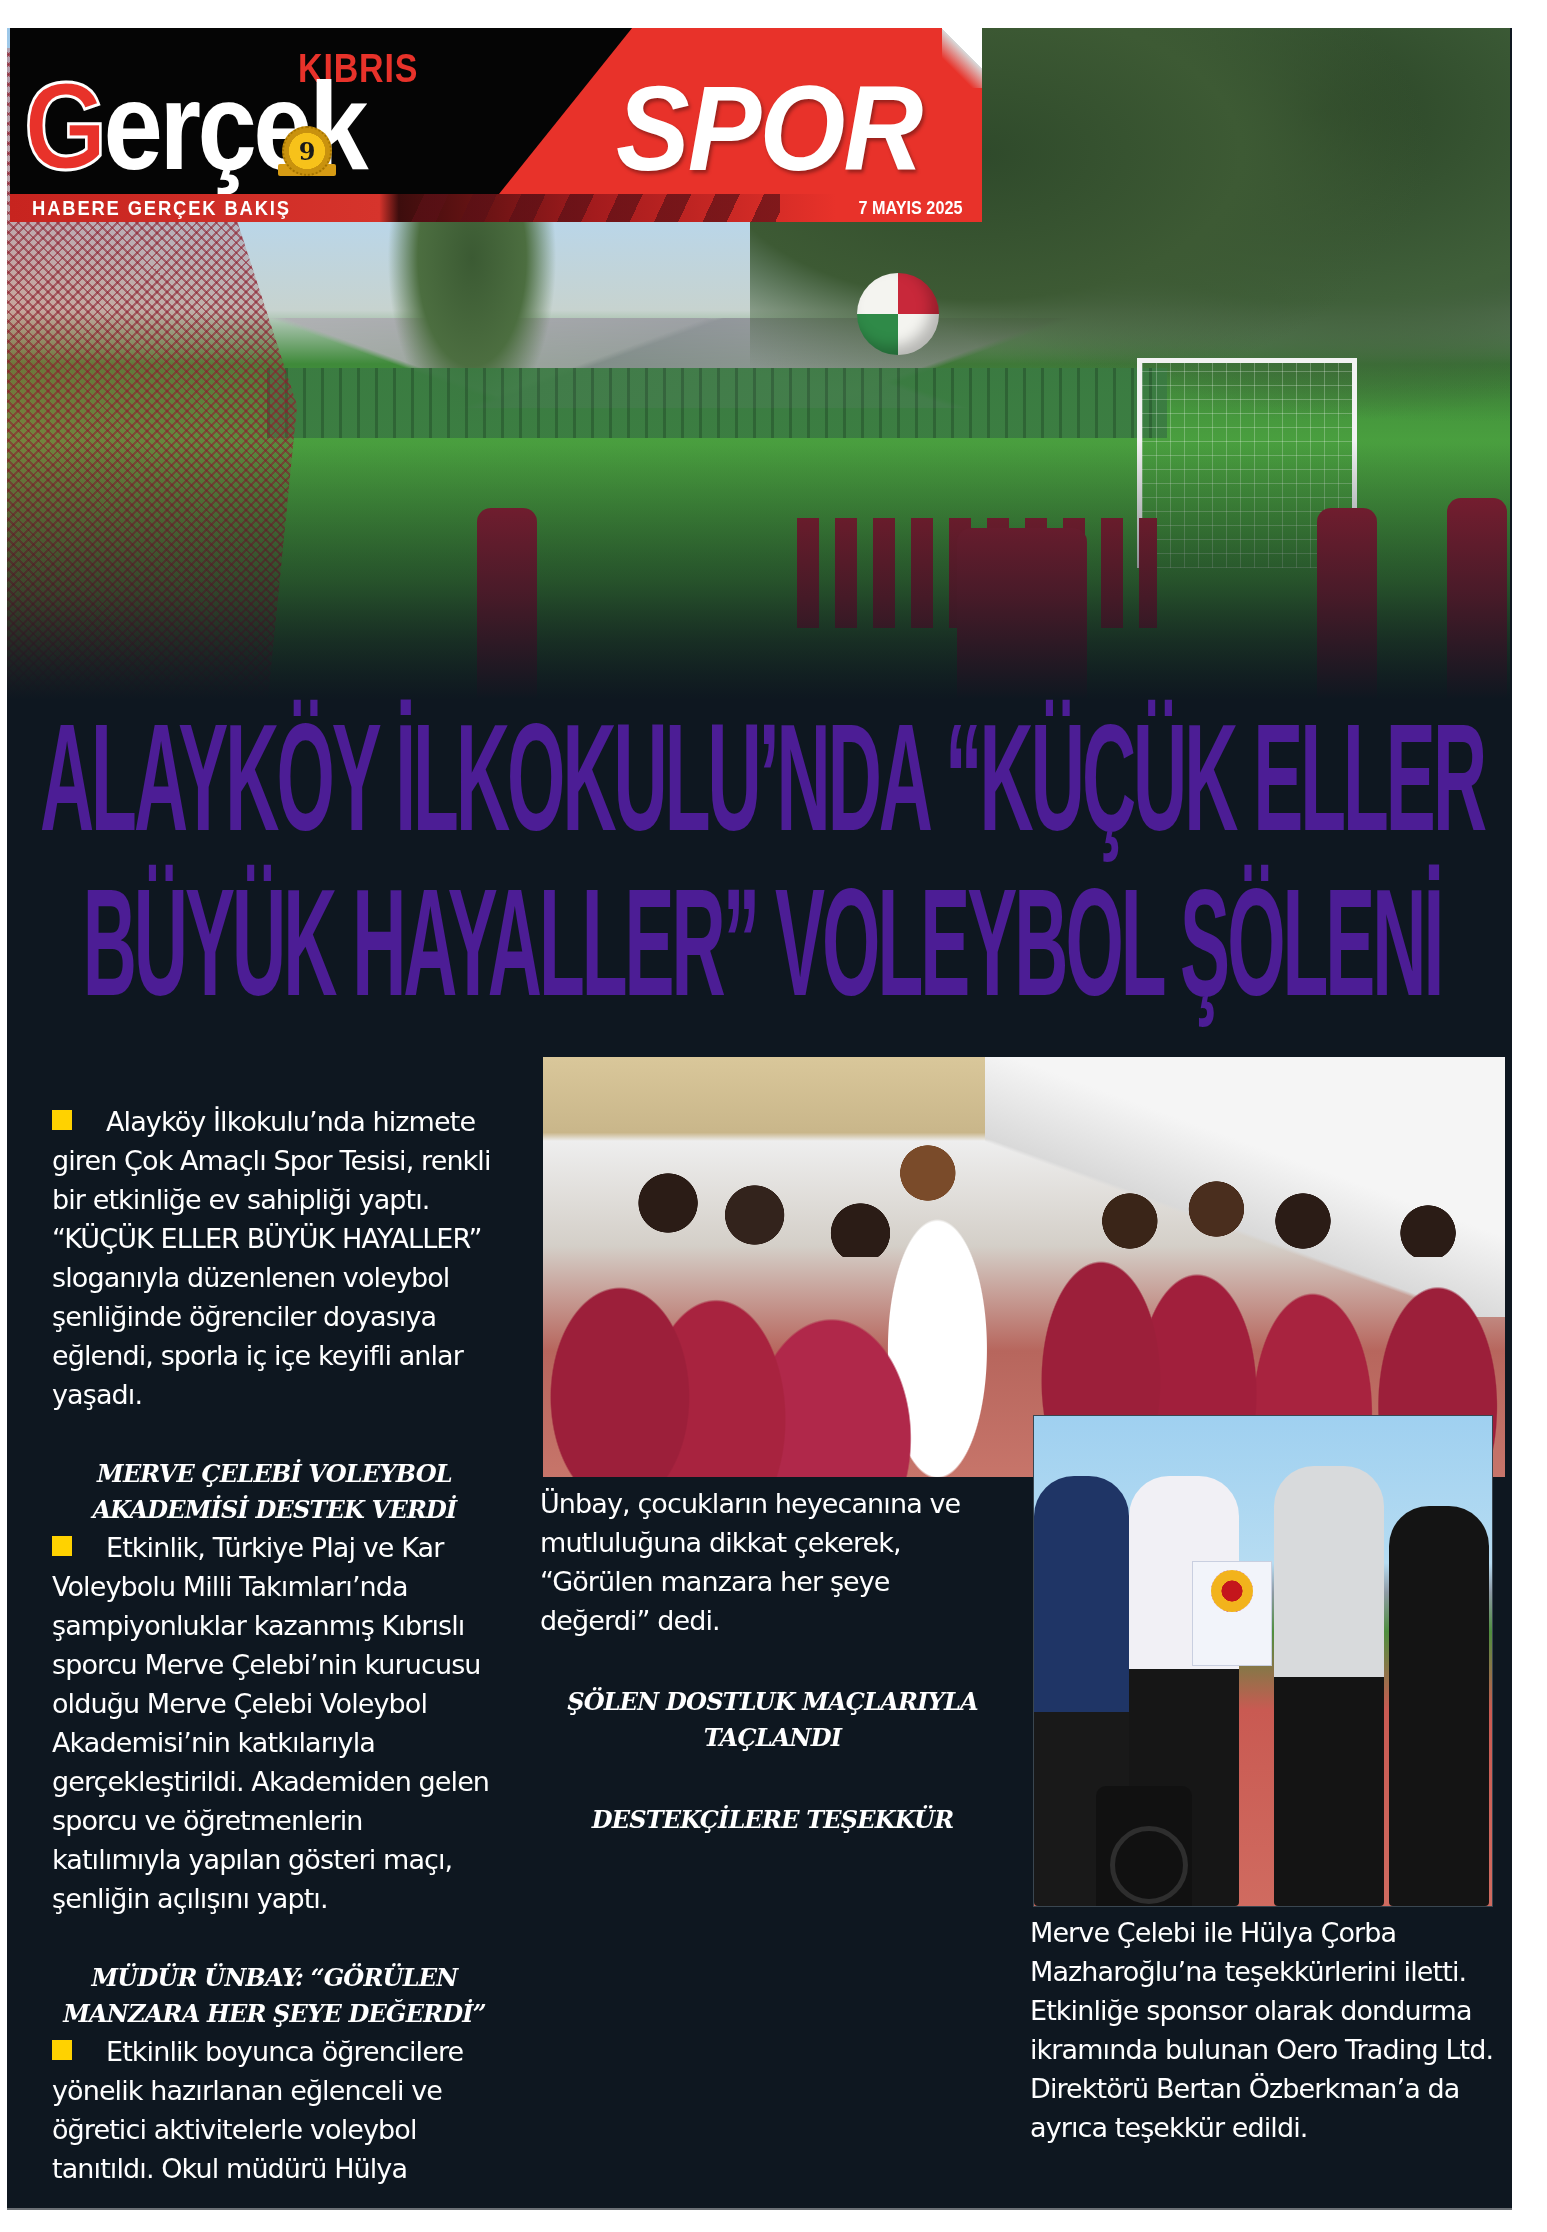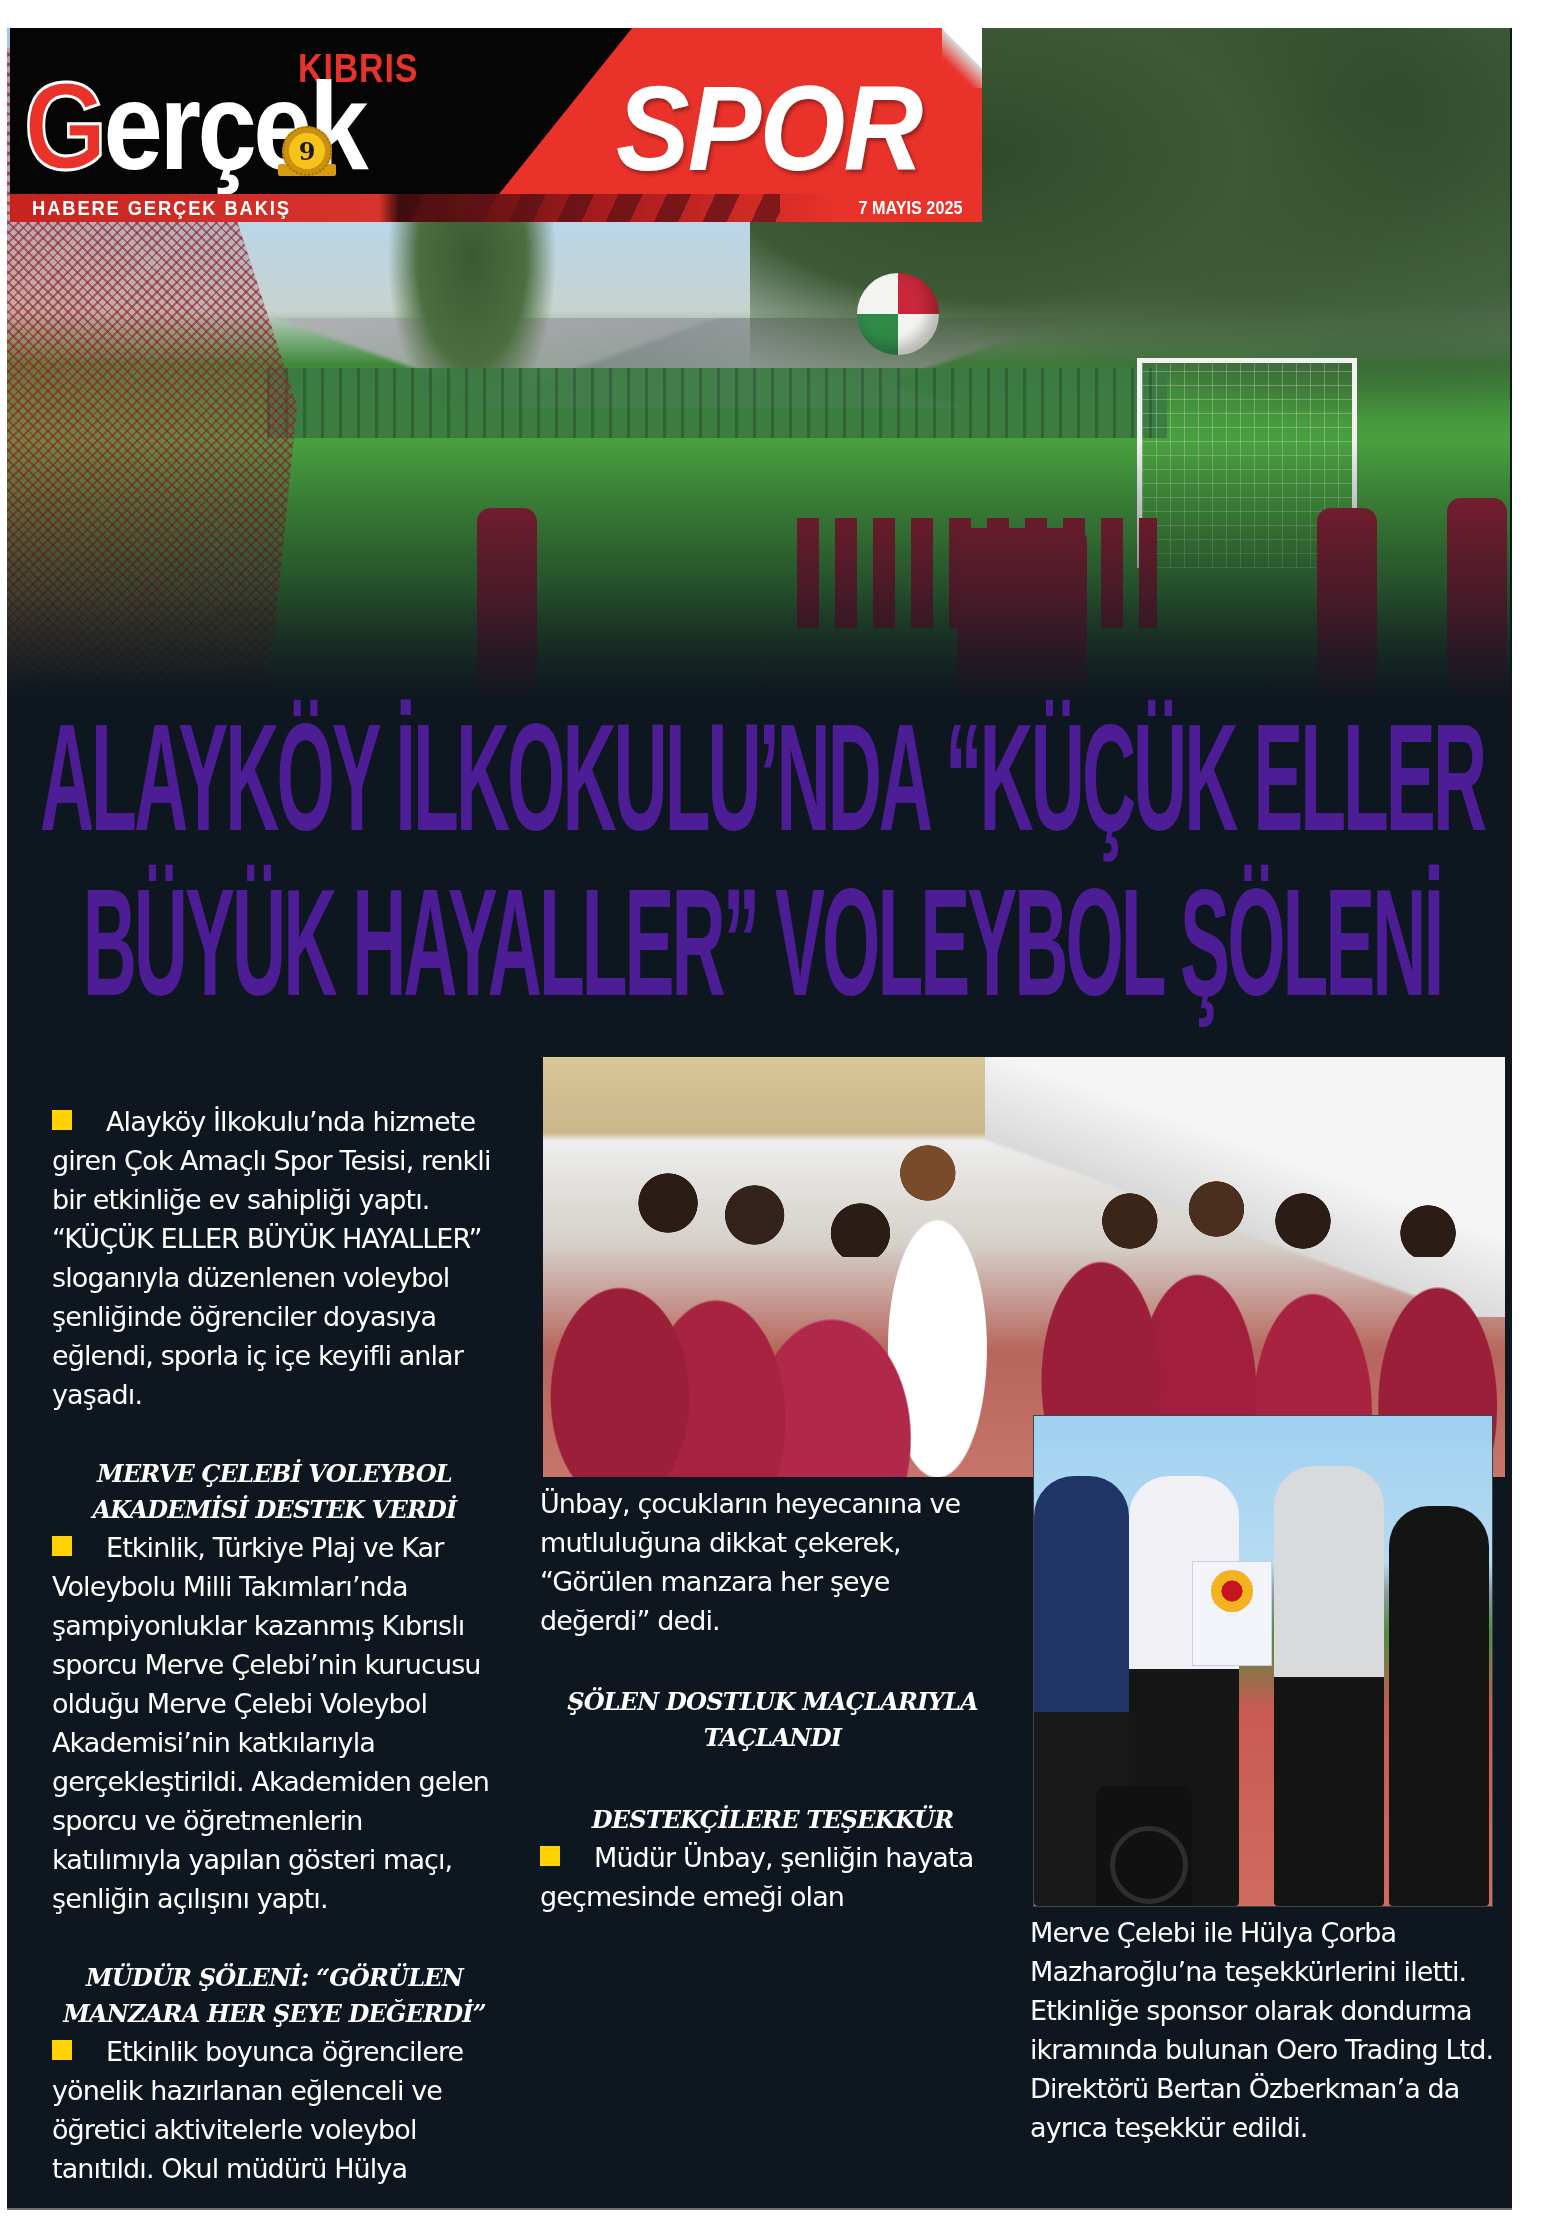"Müdür Ünbay, şenliğin hayata geçmesinde" p.para { html: <p><span></span><span>Müdür Ünbay, şenliğin hayata geçmesinde emeği olan</span></p> -> none }
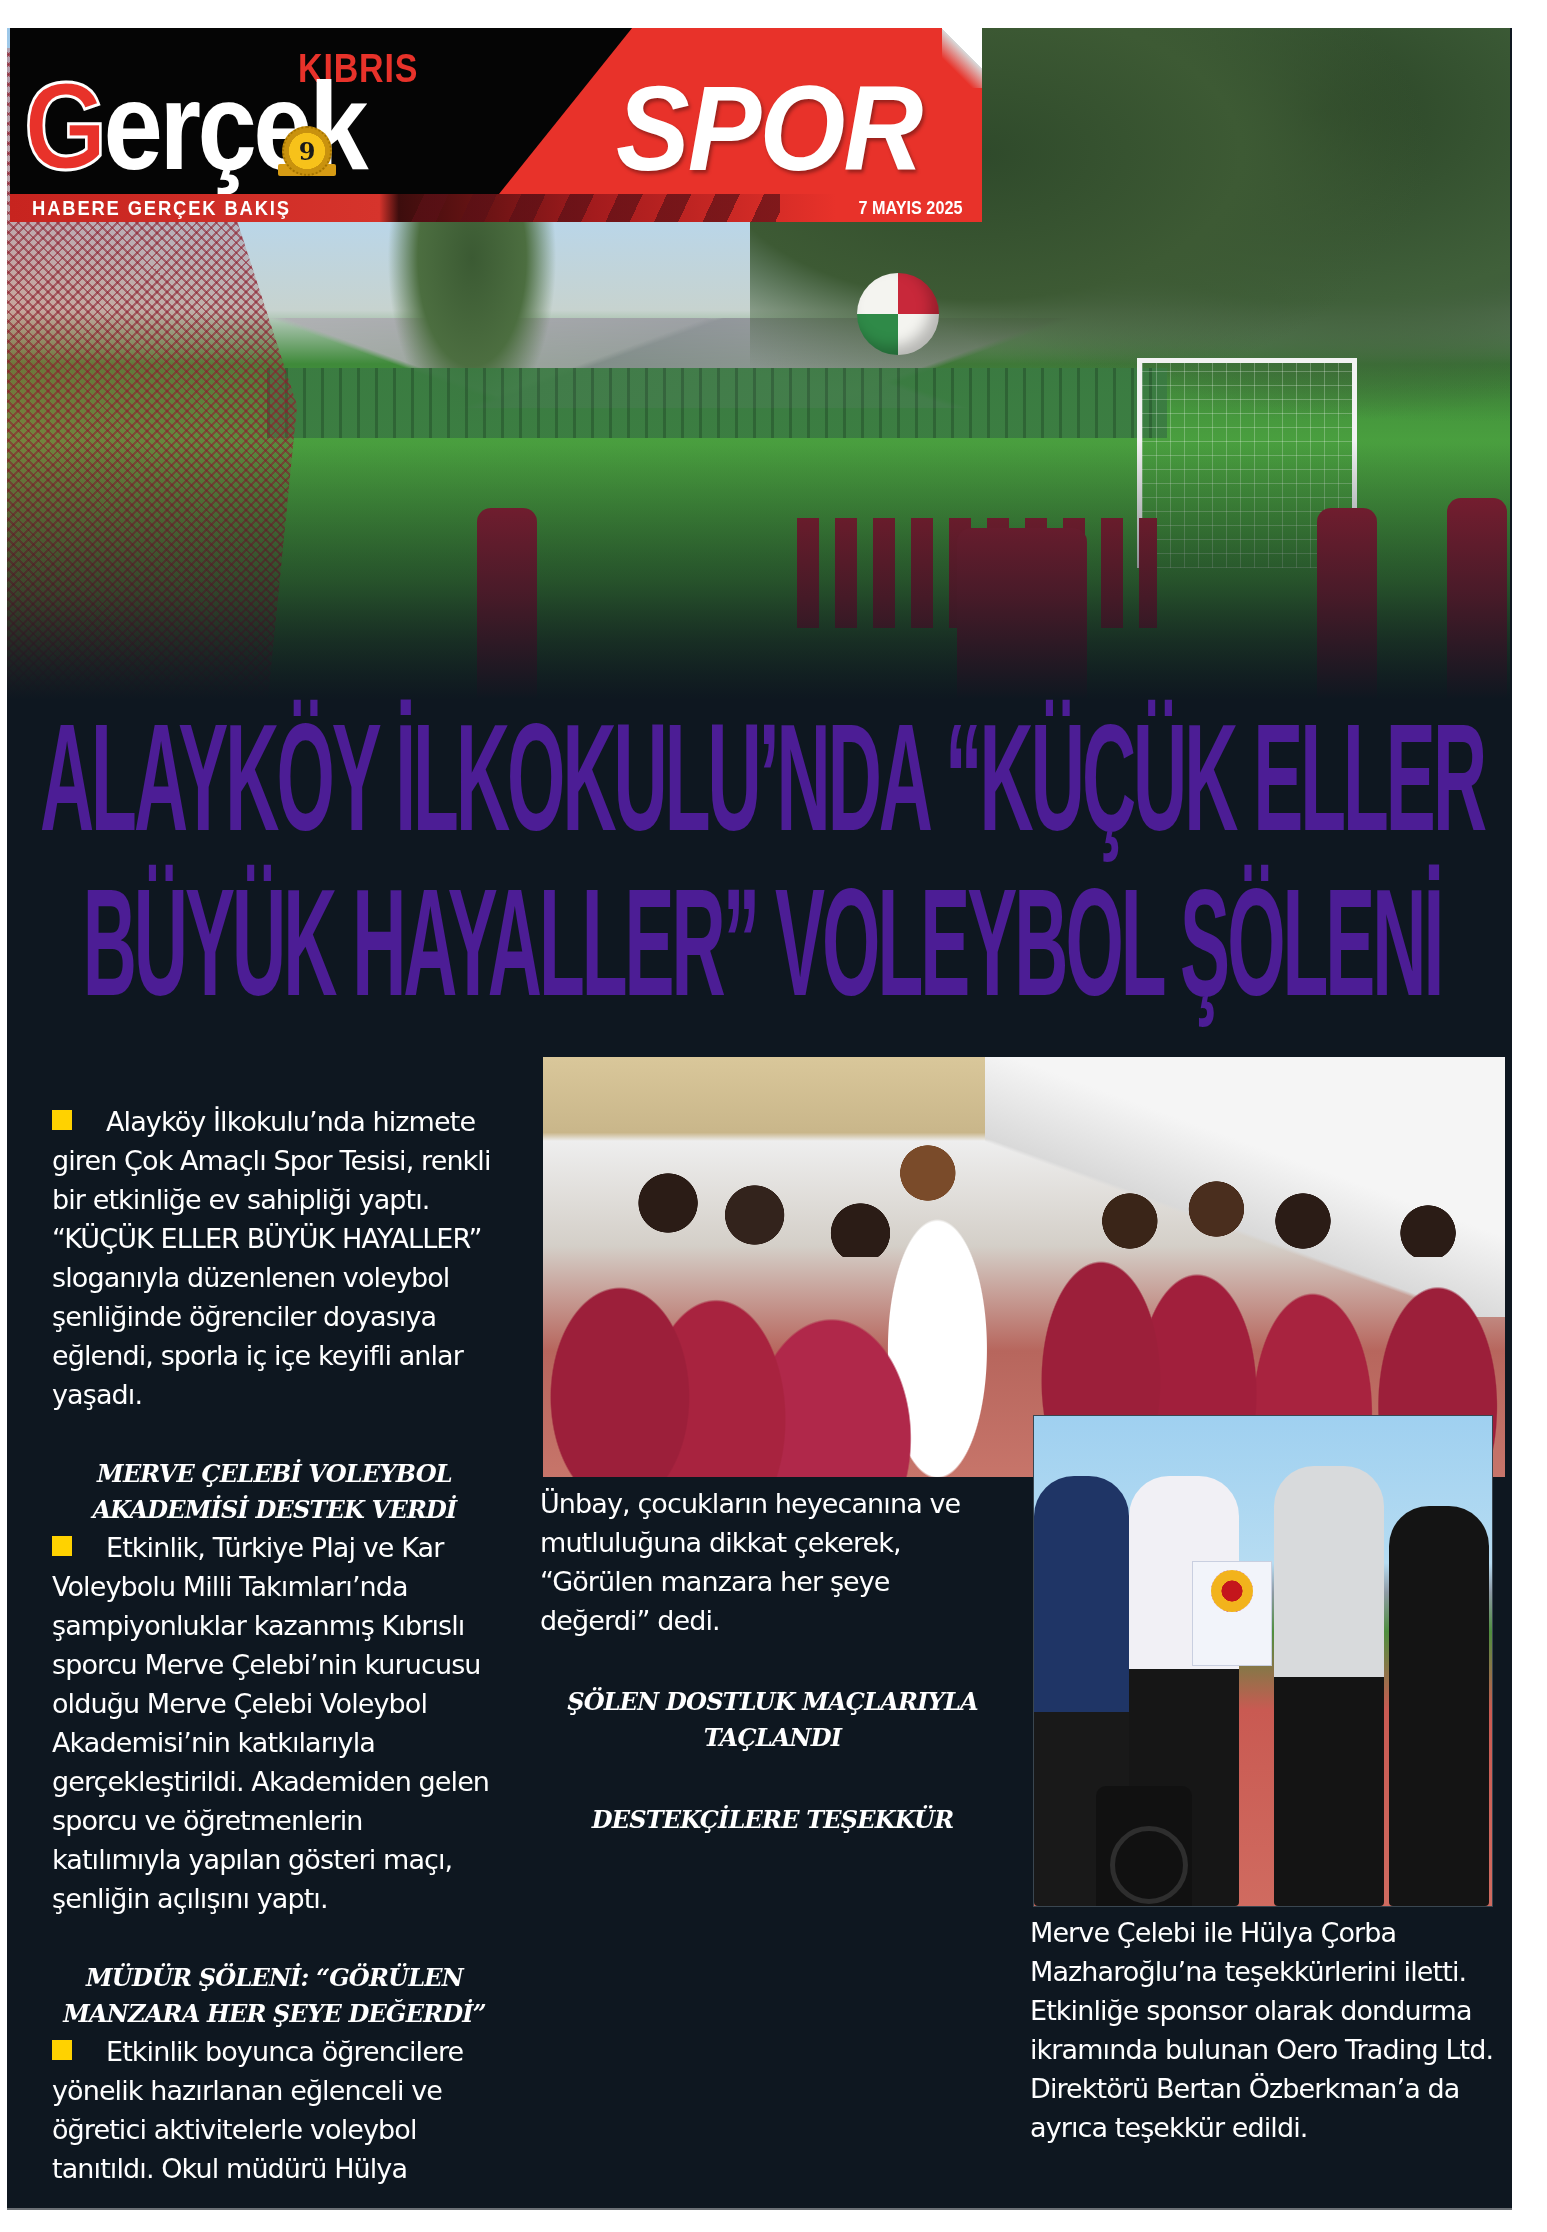"MÜDÜR ŞÖLENİ: “GÖRÜLEN MANZARA HER" h3.subhead { text: ŞÖLENİ -> ÜNBAY }
